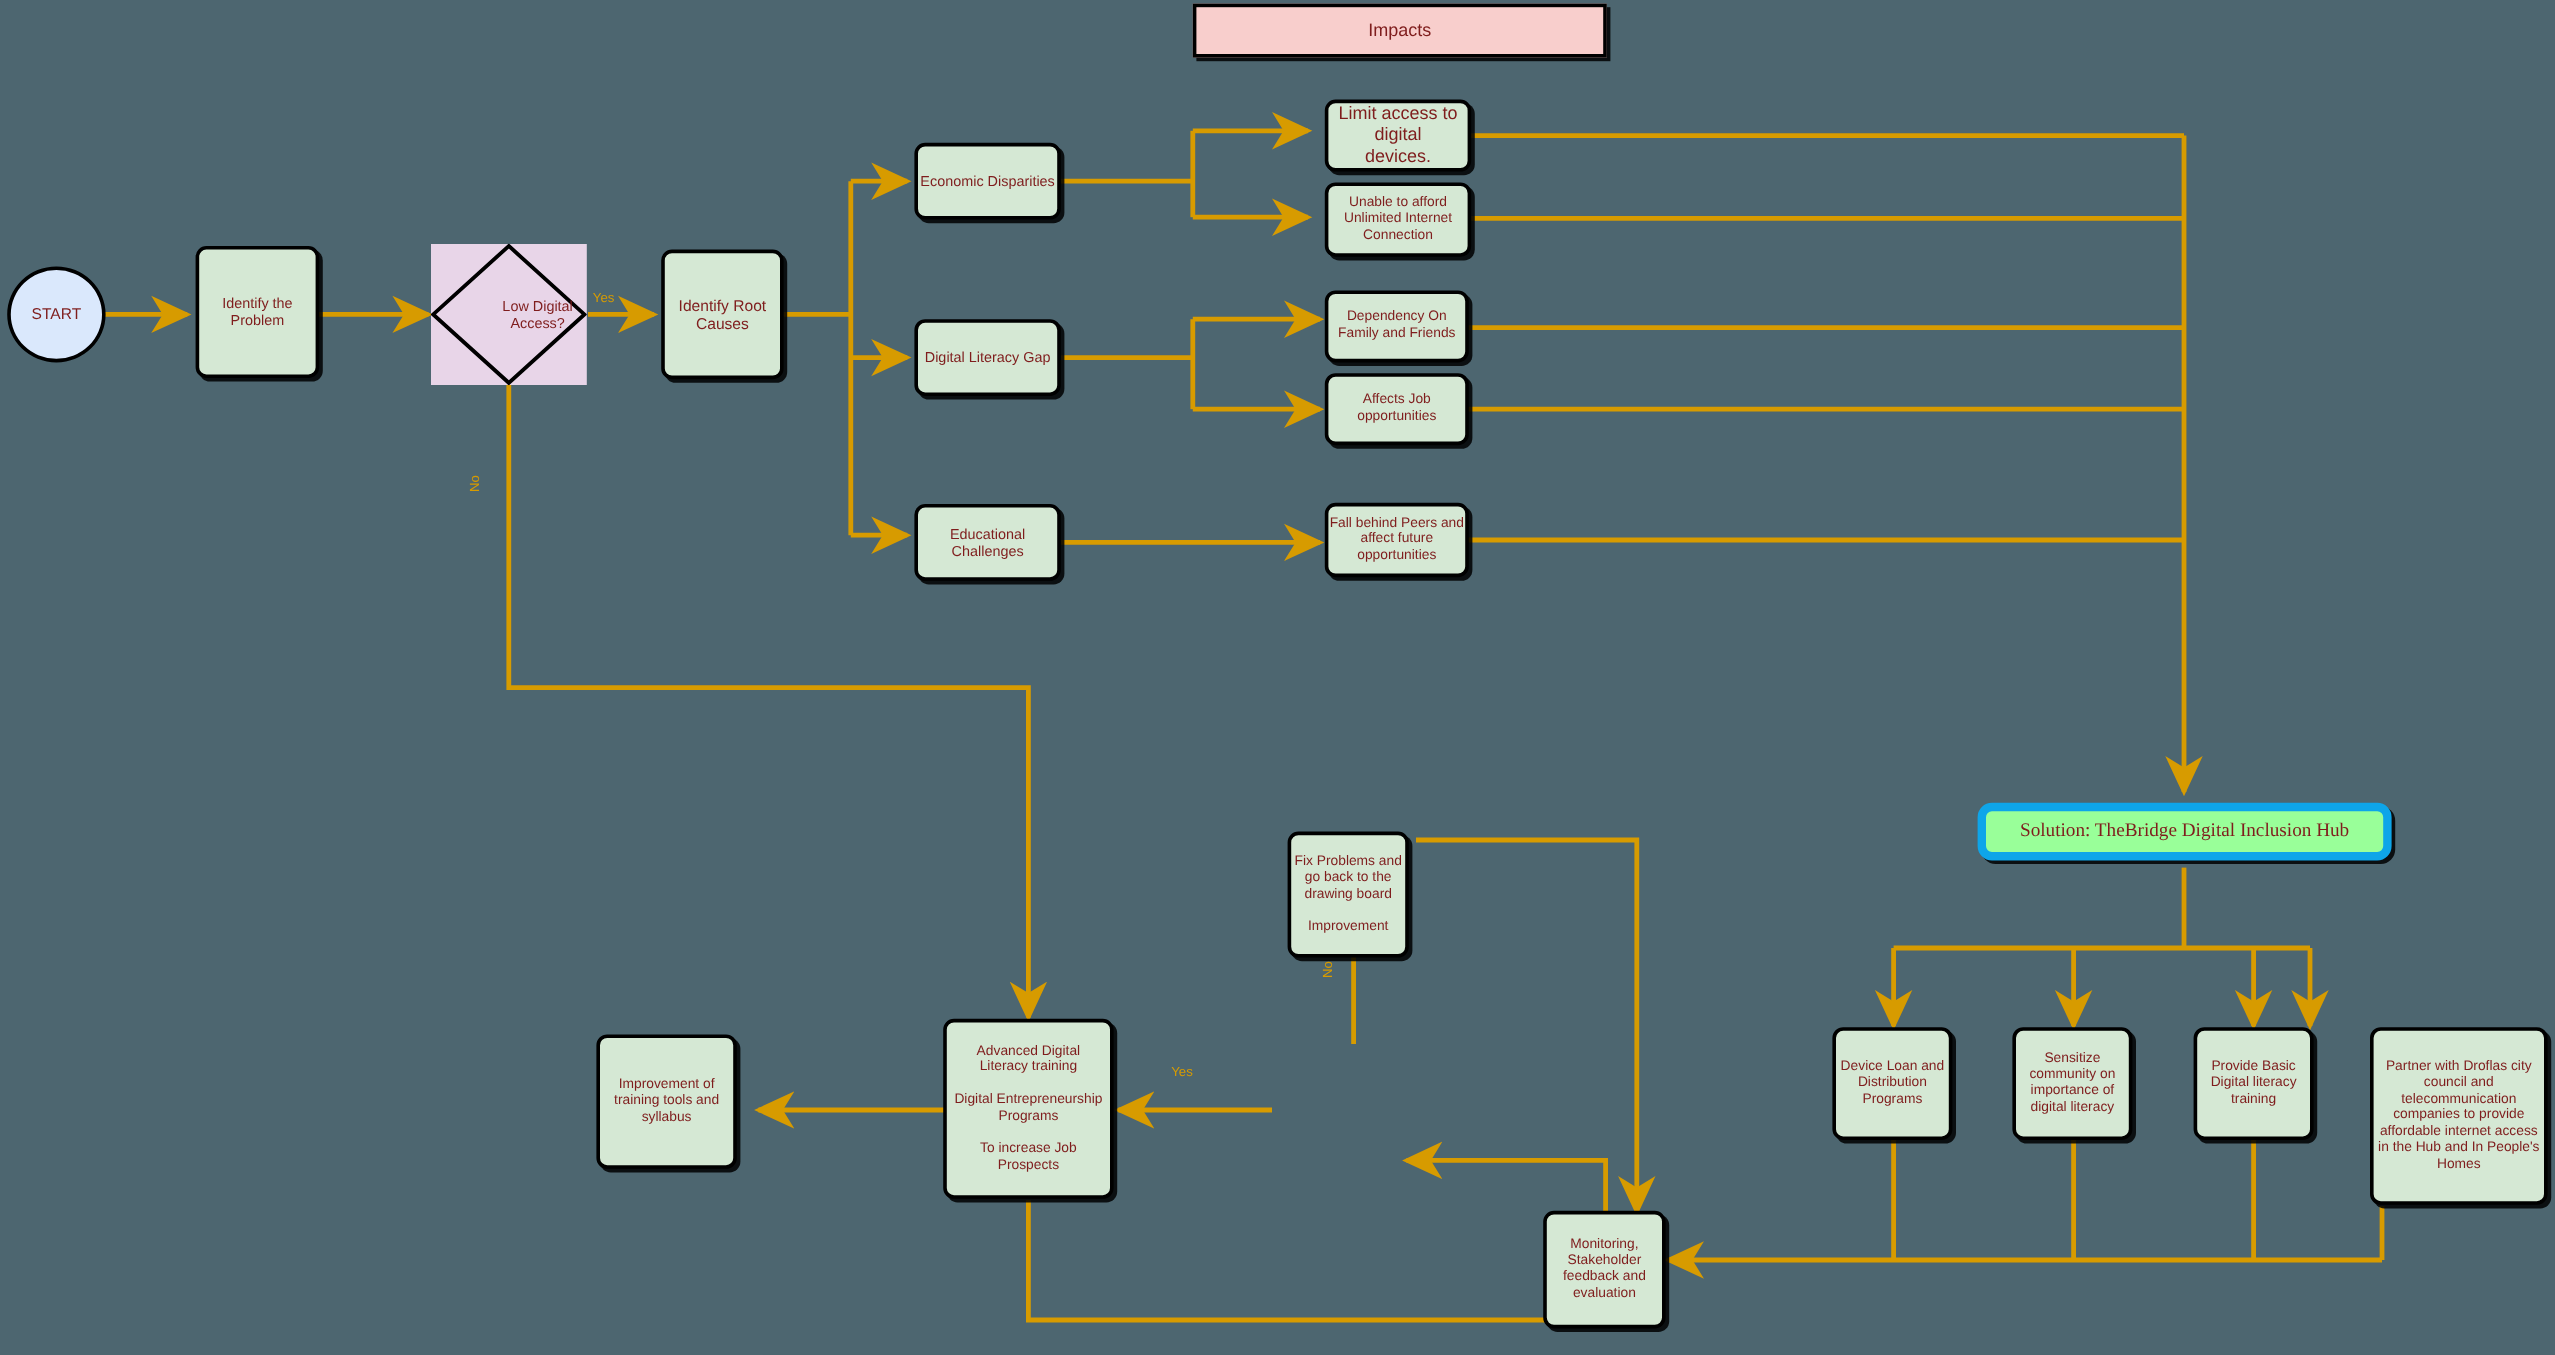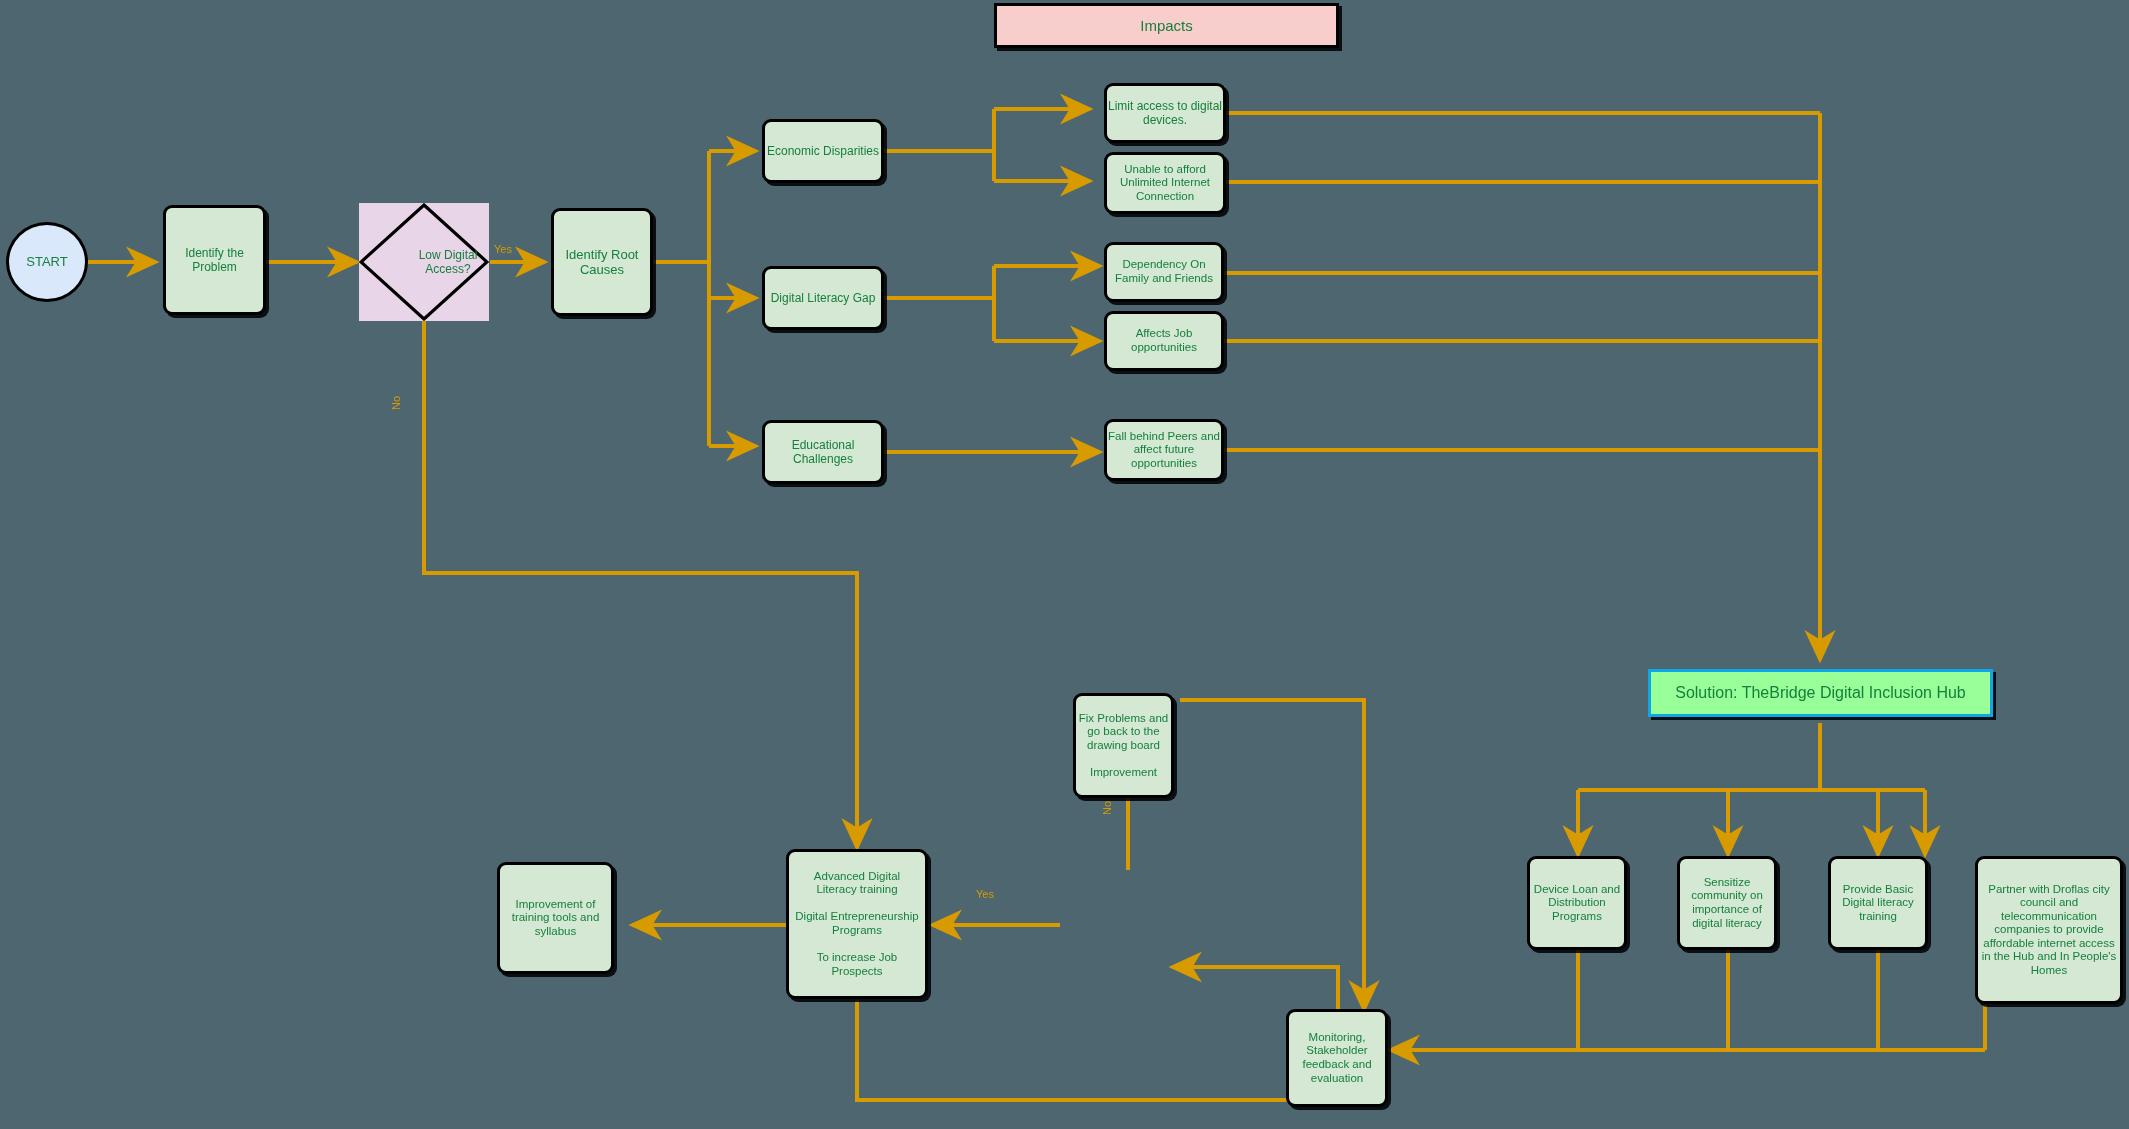"Impacts" .node { color: #15803d -> #7f1d1d }
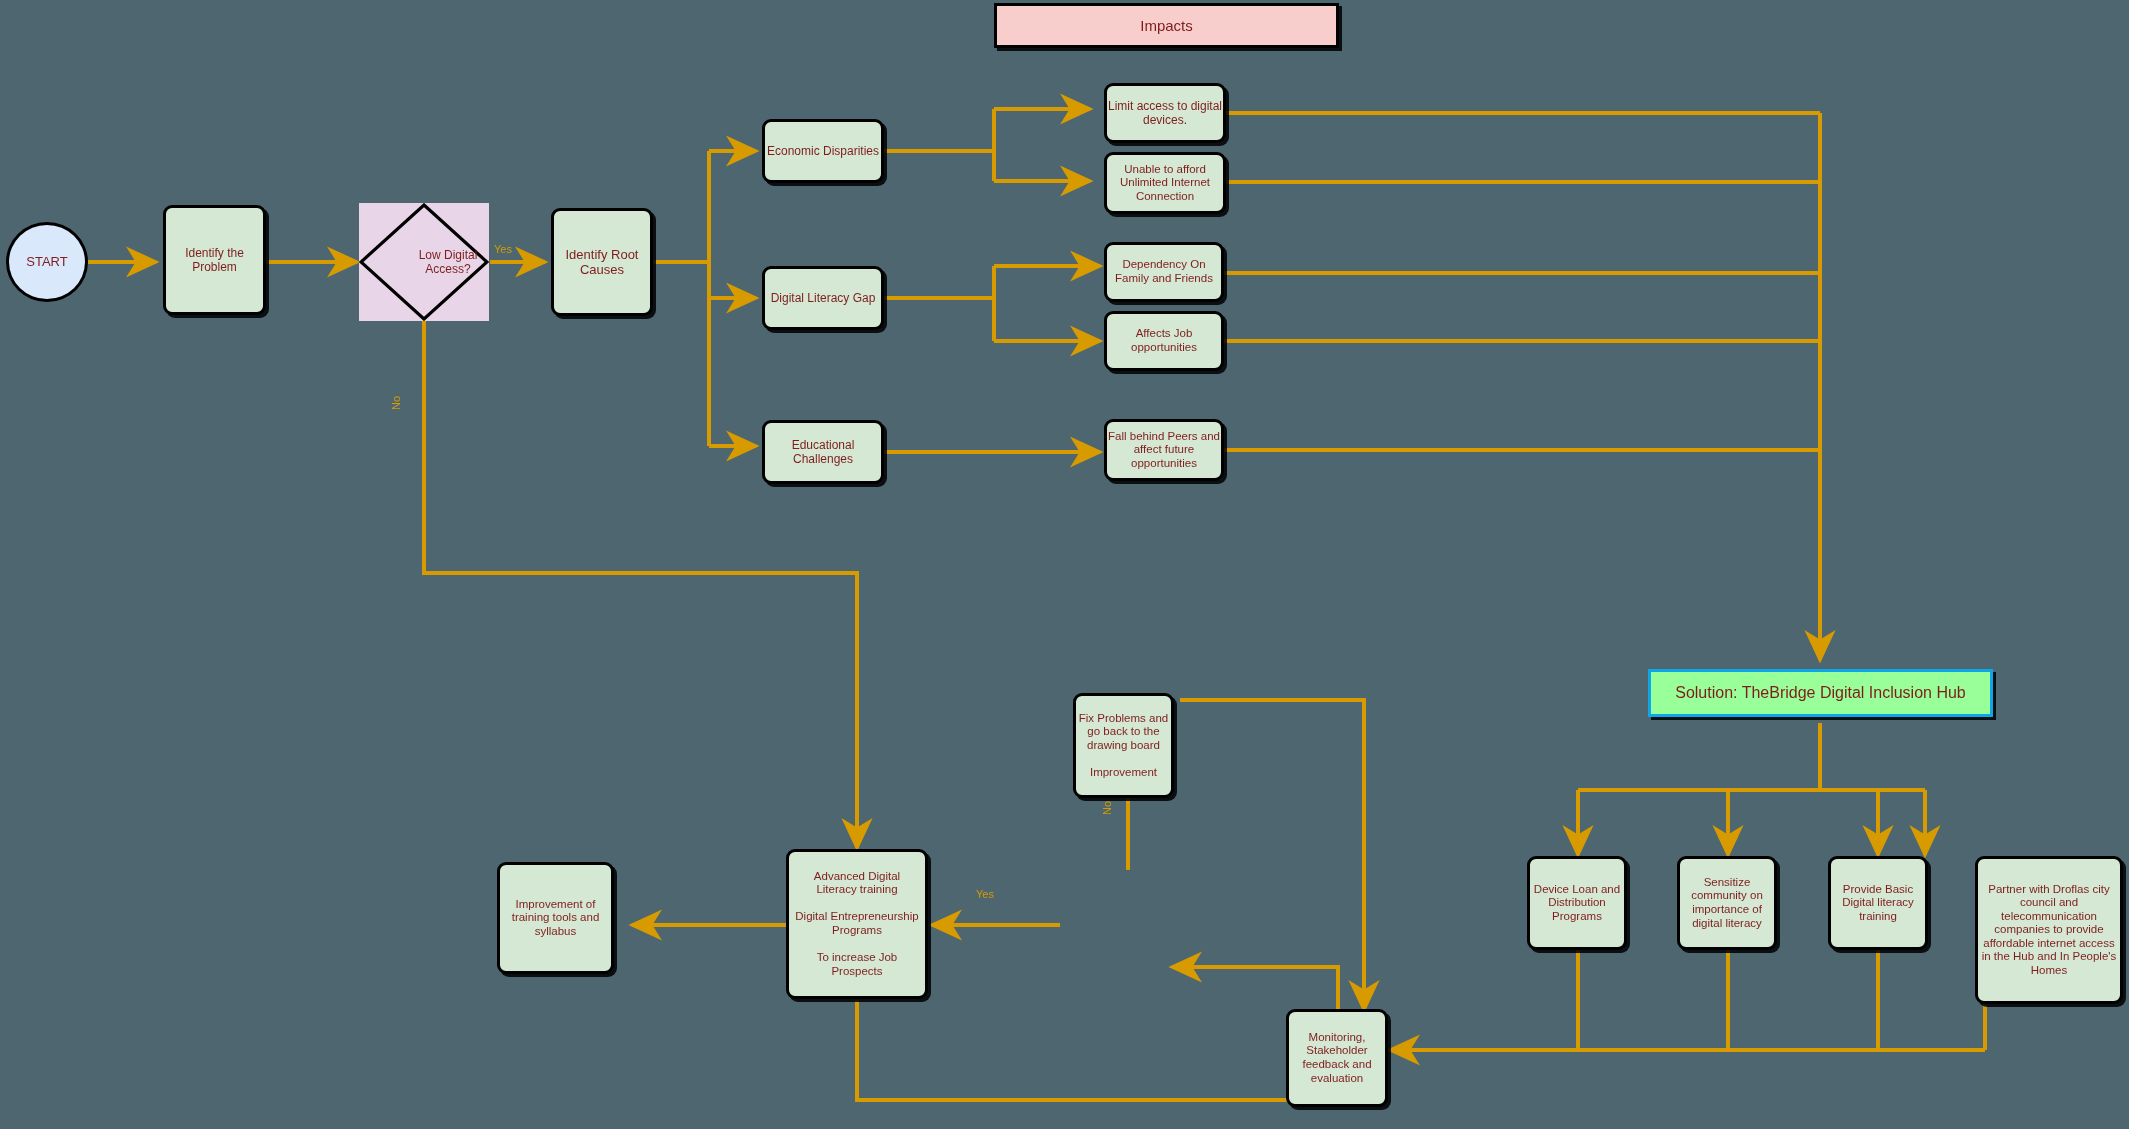"Limit access to digital" div.node { font-size: 12px -> 15px }
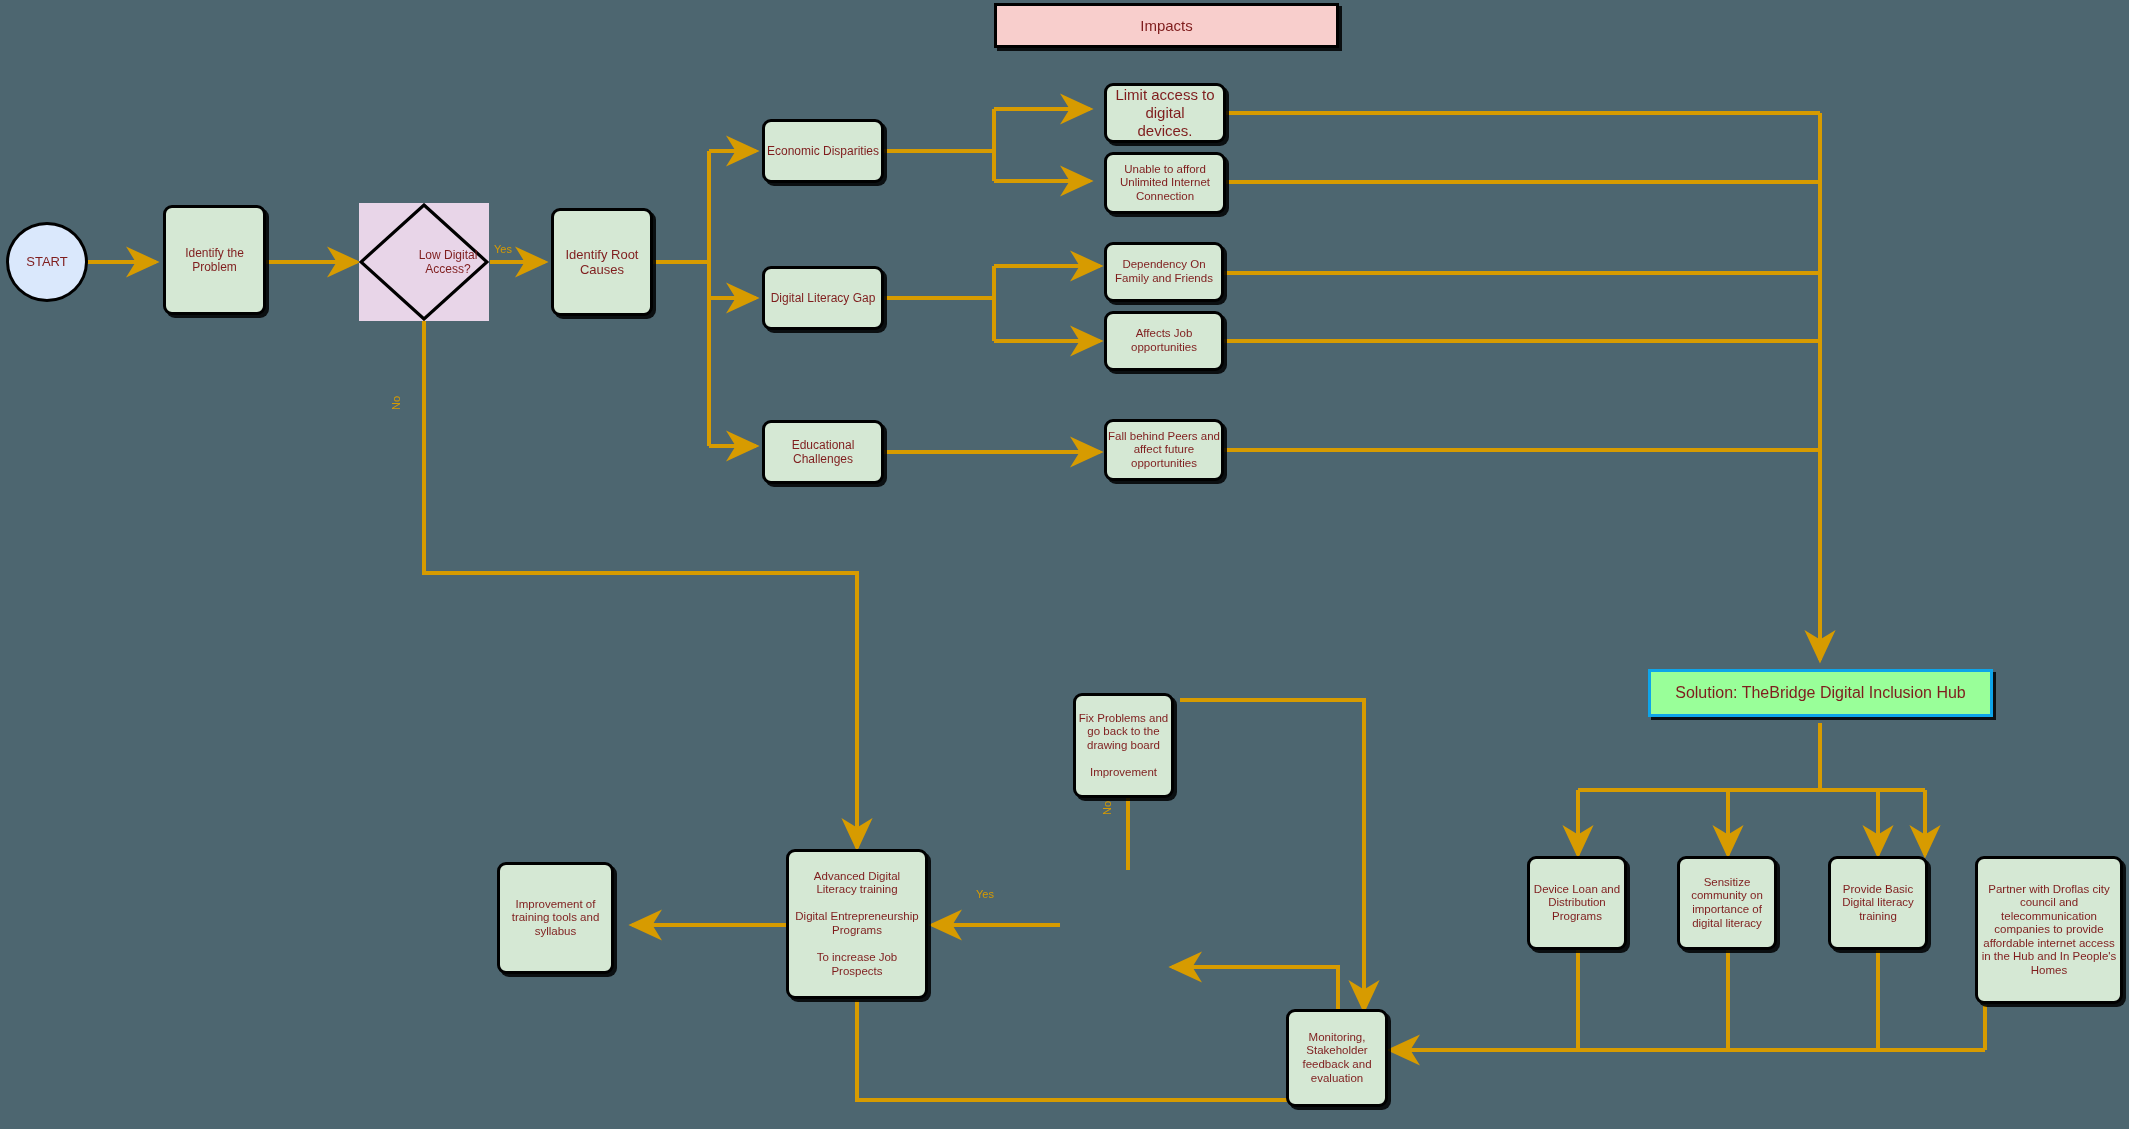"Solution: TheBridge Digital Inclusion" .solution-box { border: 3px solid #0ea5e9 -> 7px solid #0ea5e9; border-radius: 0 -> 12px; font-family: none -> Liberation Serif, serif }
